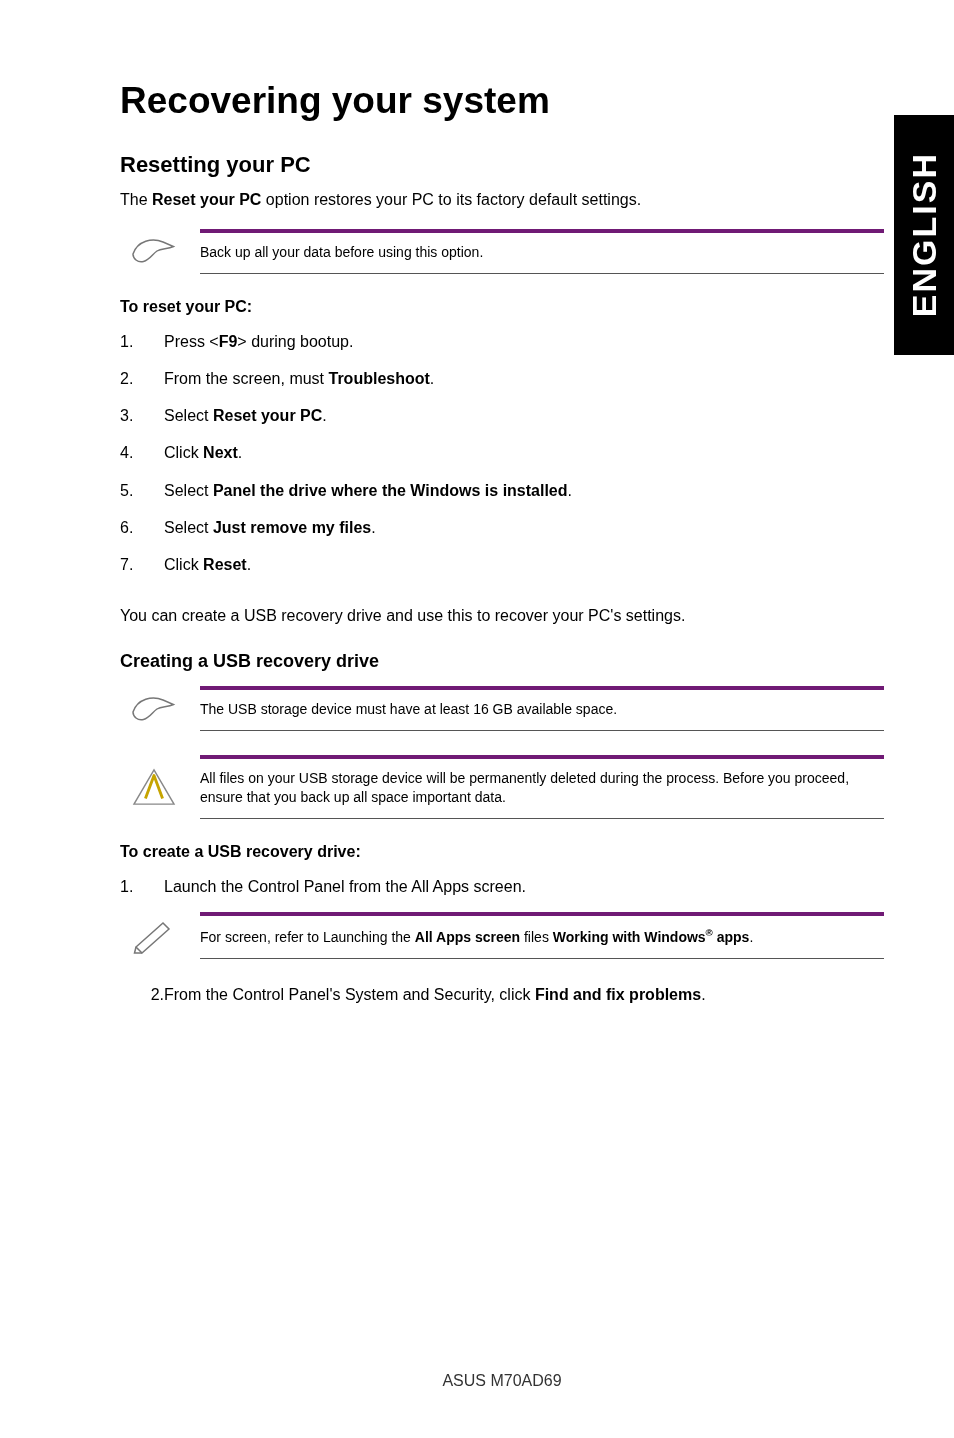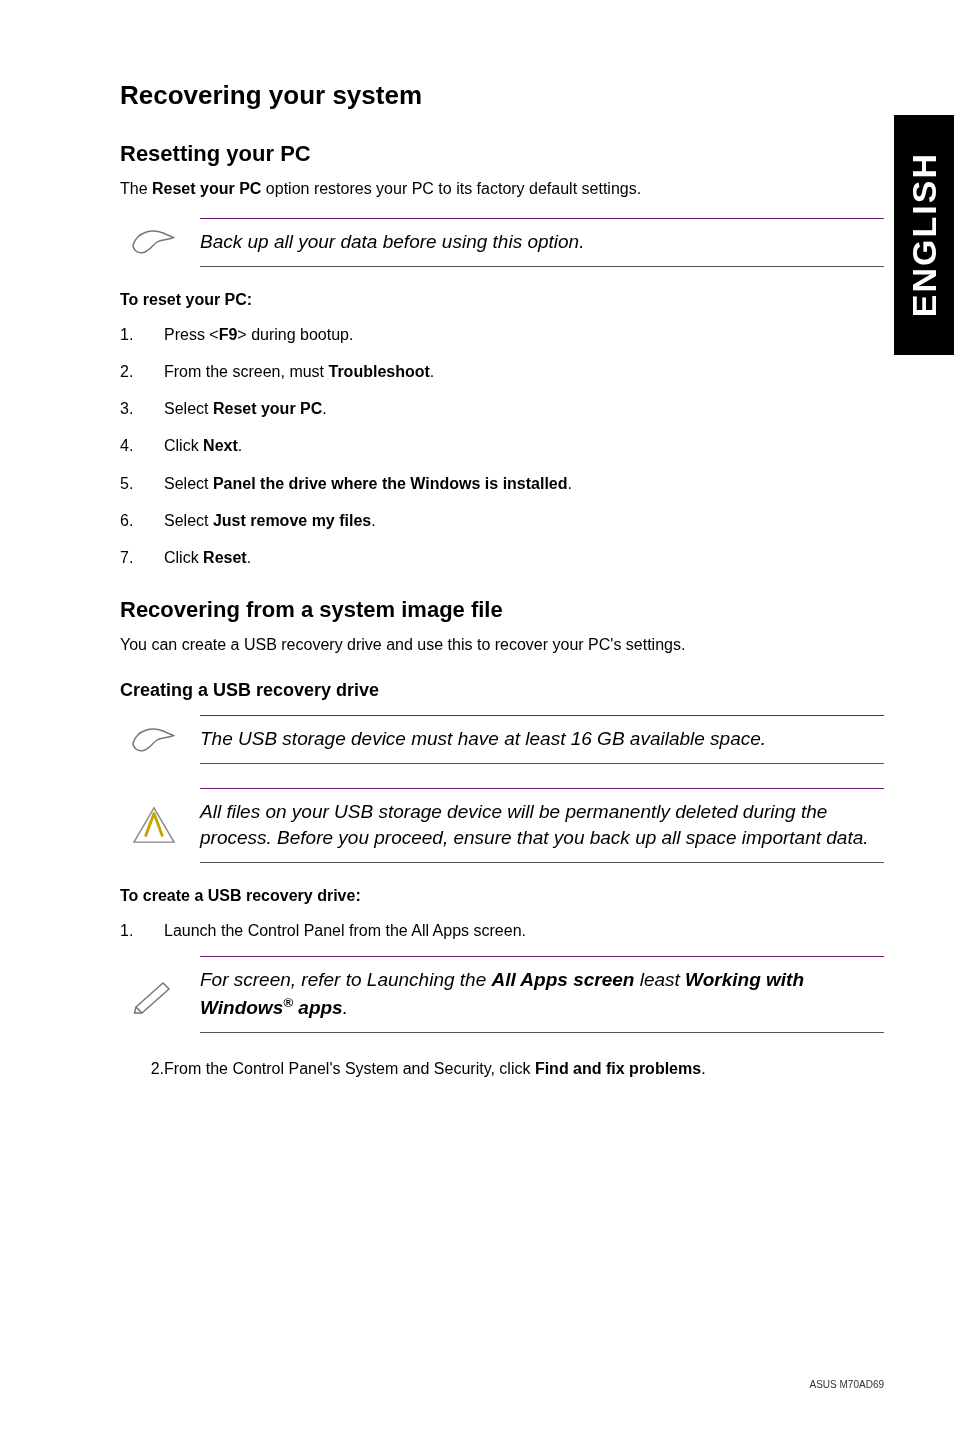"Recovering your system" h1.title { font-size: 26px -> 37px }
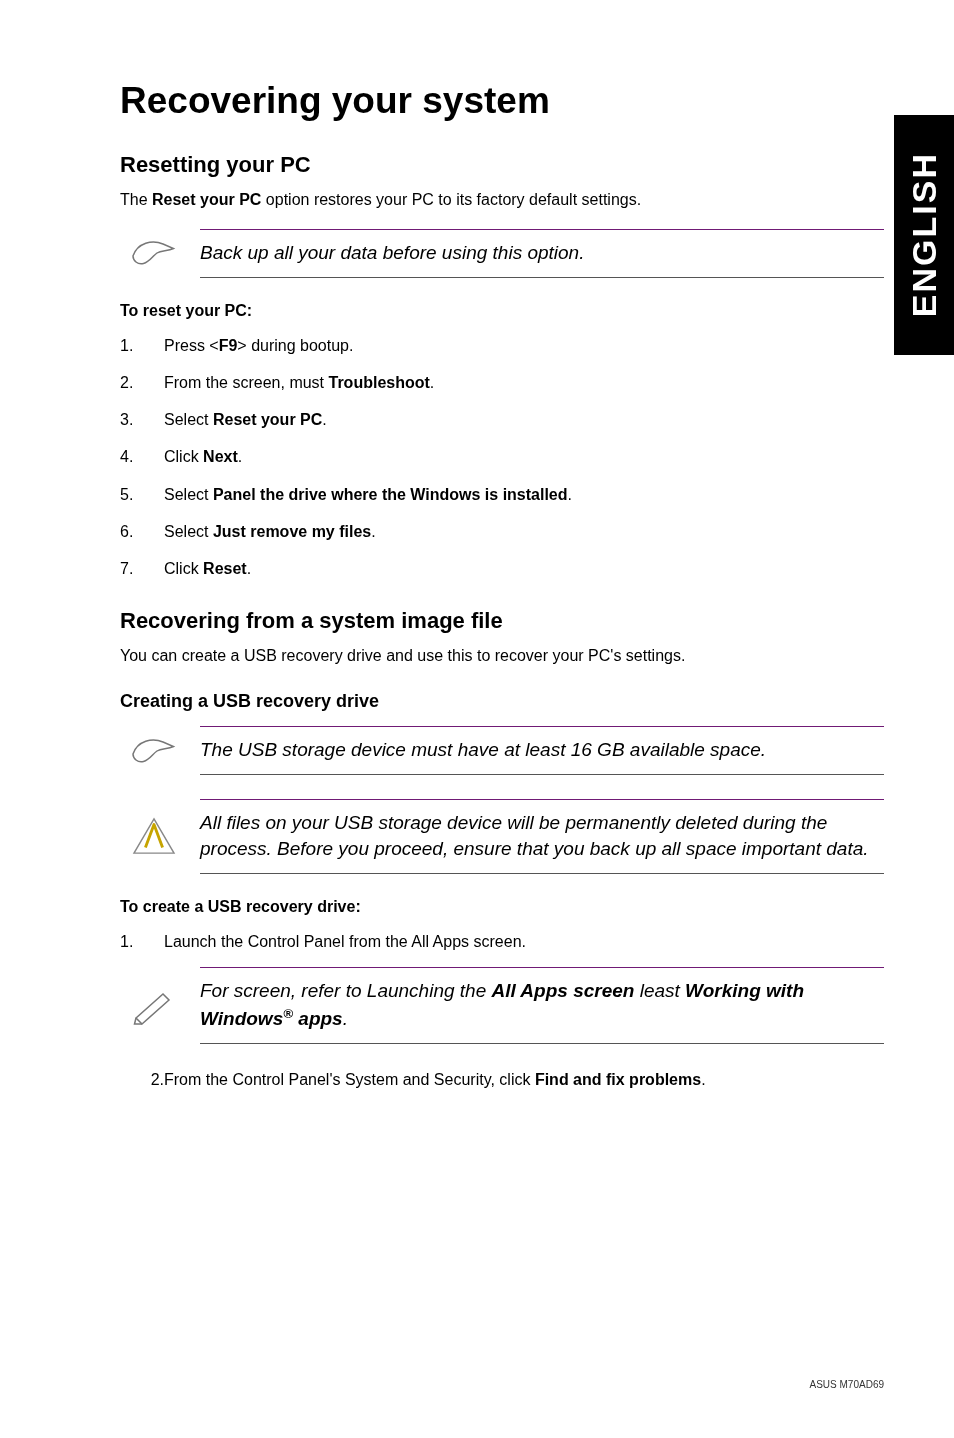"Back up all your data" .note-rule { border-top: 1px solid #701a75 -> 4px solid #701a75; font-size: 19px -> 14px; font-style: italic -> none }
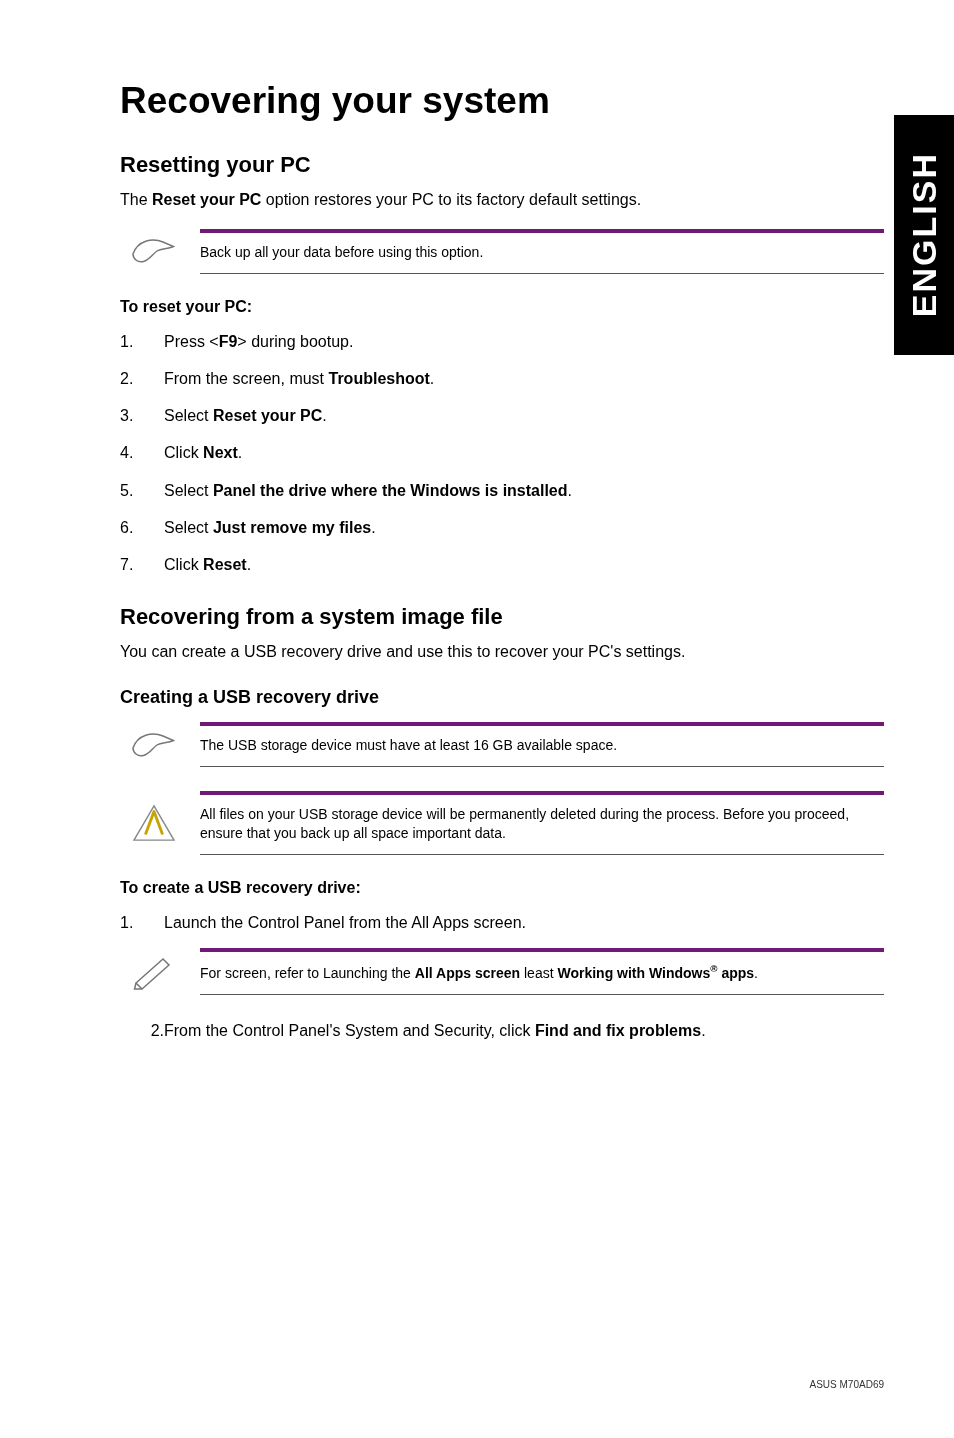"Recovering from a system image" h2.section { html: <h2>Recovering from a system image file</h2> -> none }
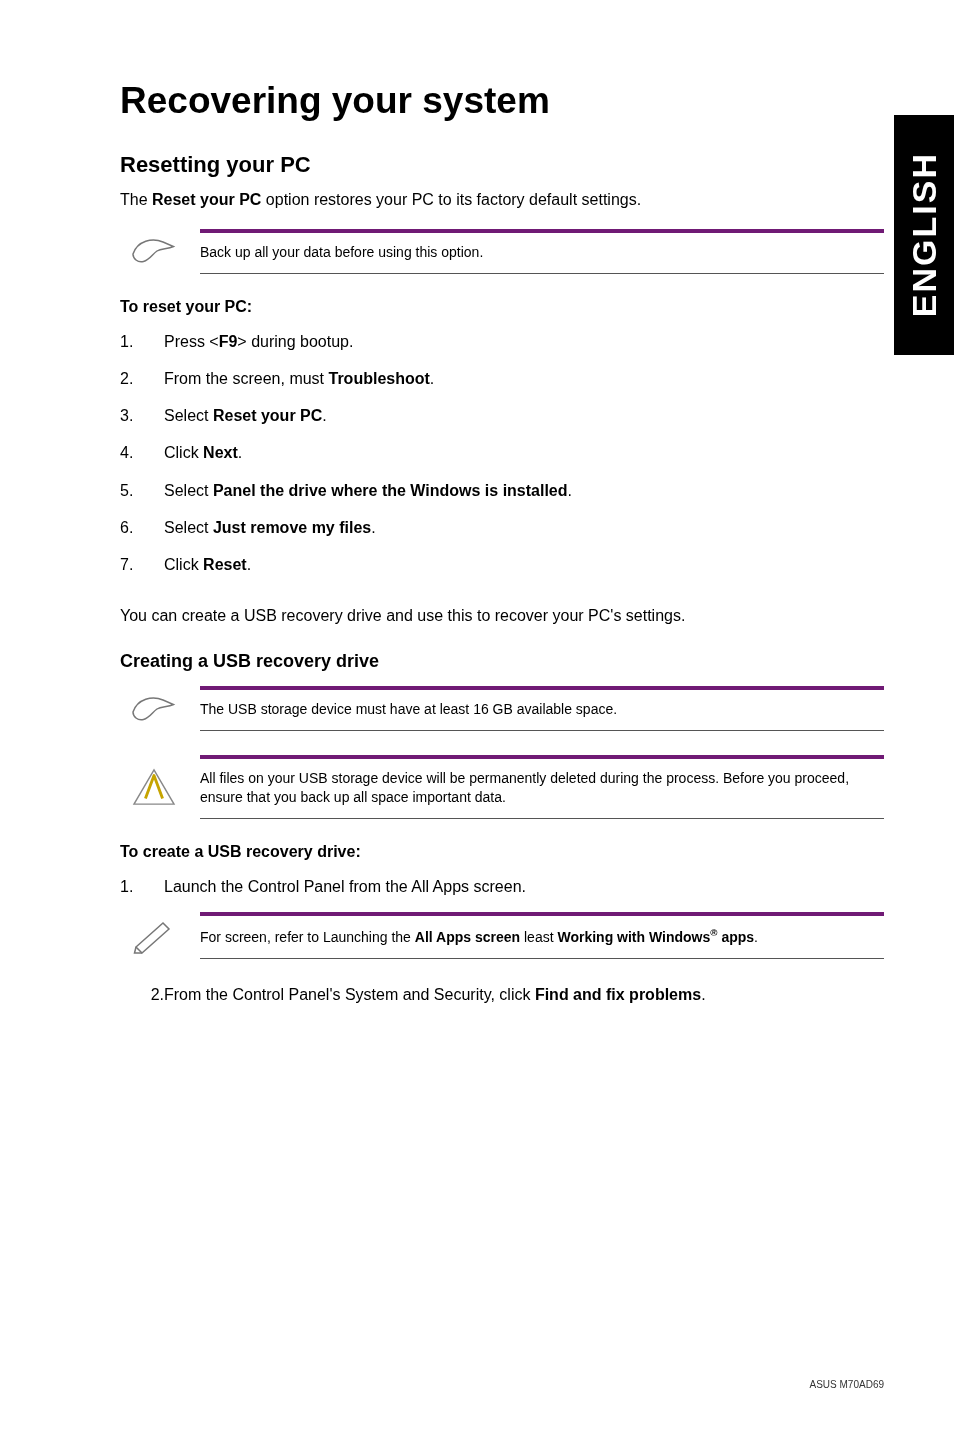"least" span { text: least -> files }
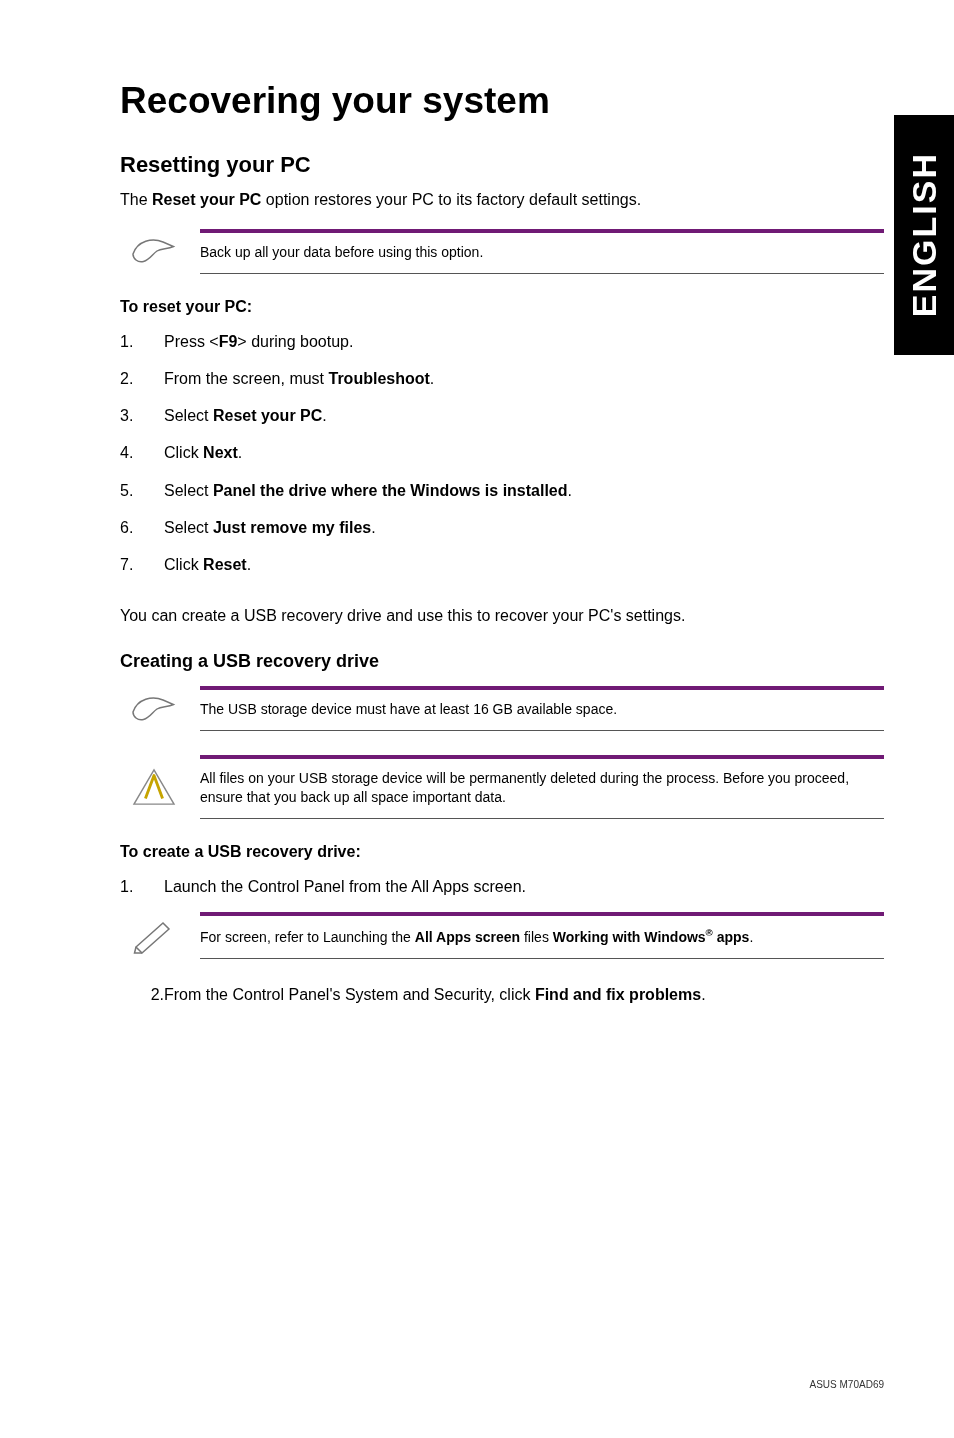"ASUS M70AD" .footer { font-size: 10px -> 16px; justify-content: flex-end -> center }
